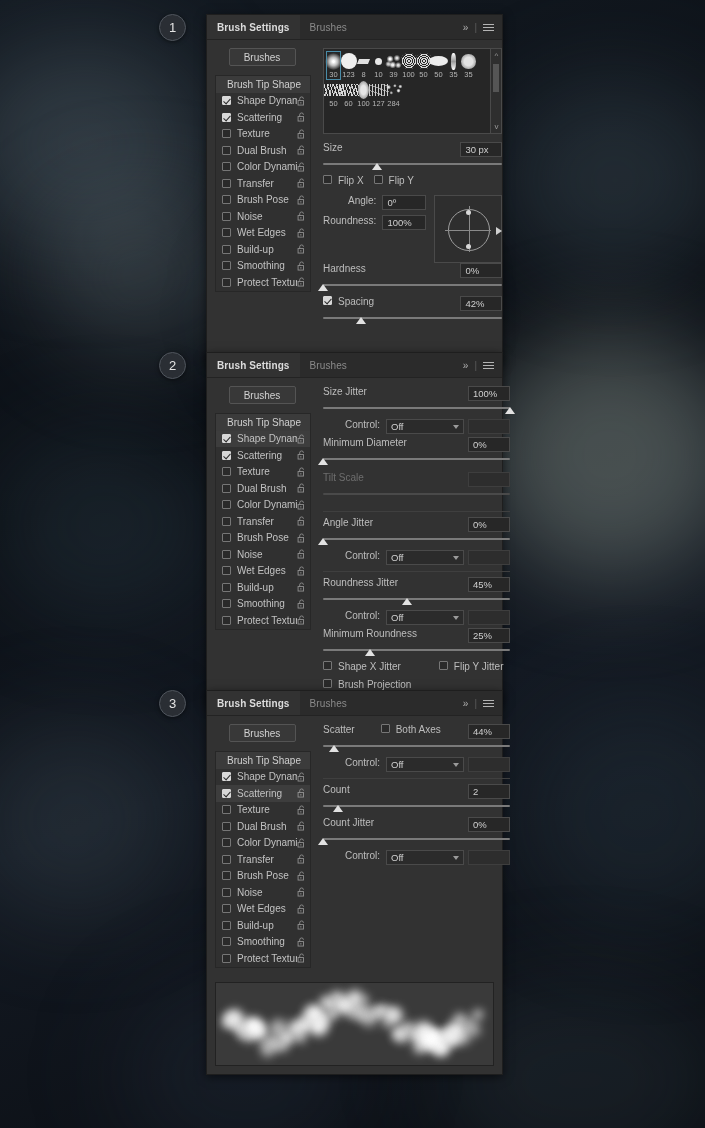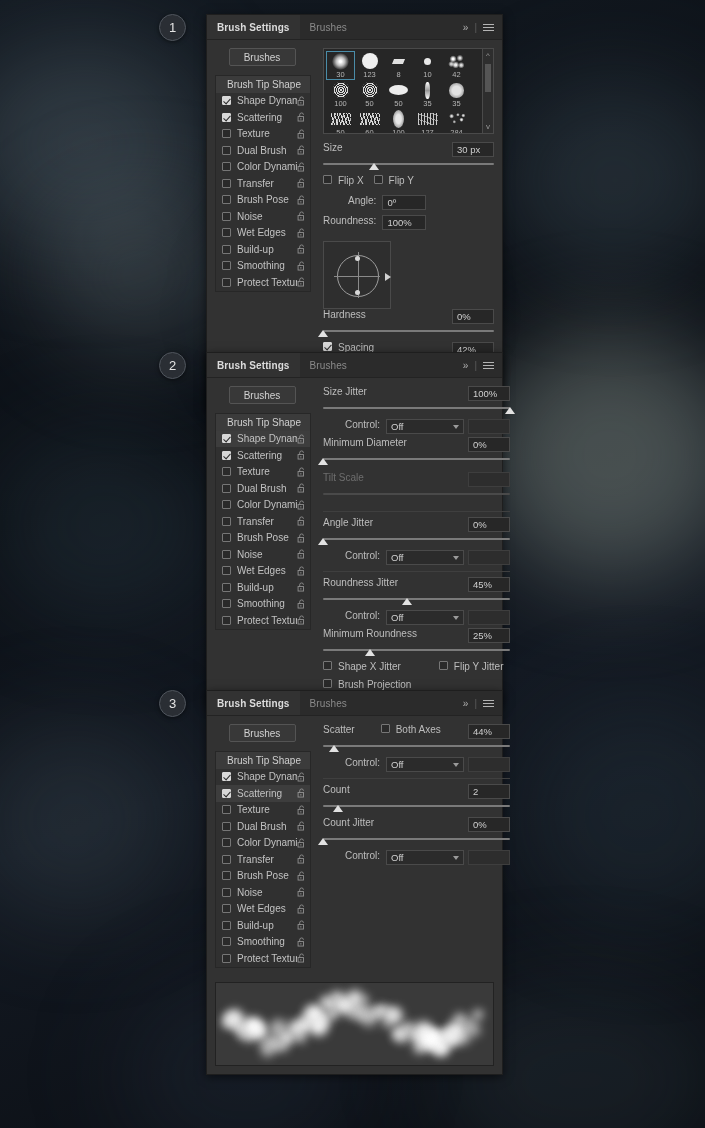"30" .tip-cell { width: 29px -> 15px }
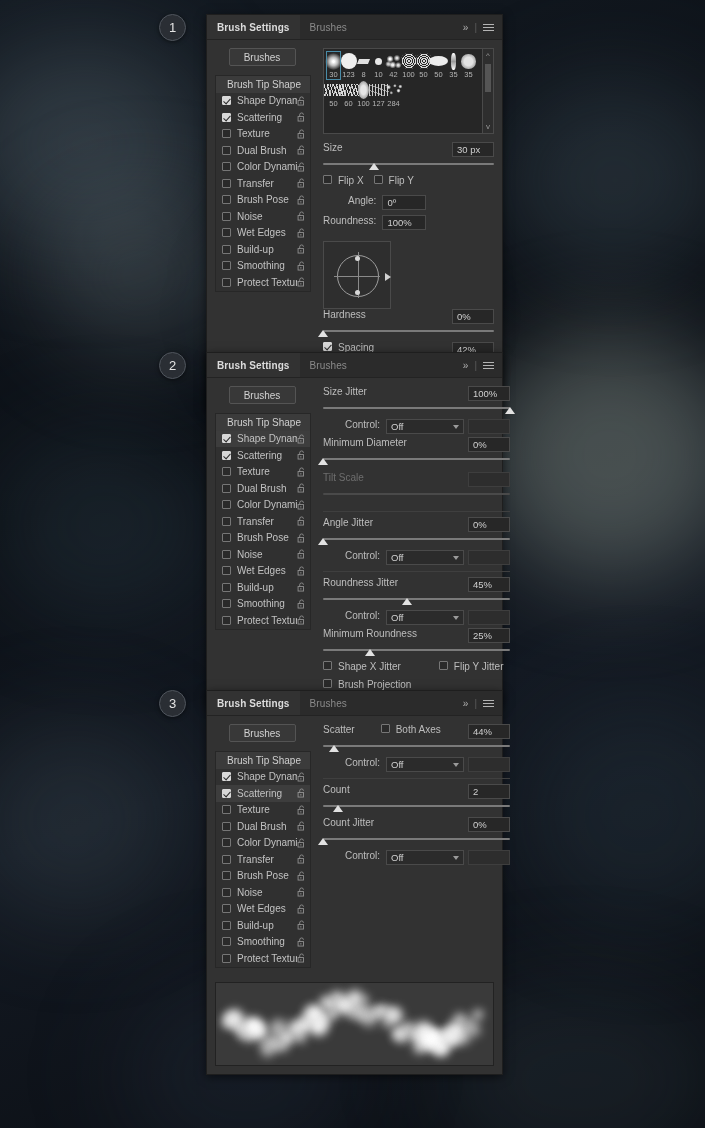"42" div.tip-num { text: 42 -> 39 }
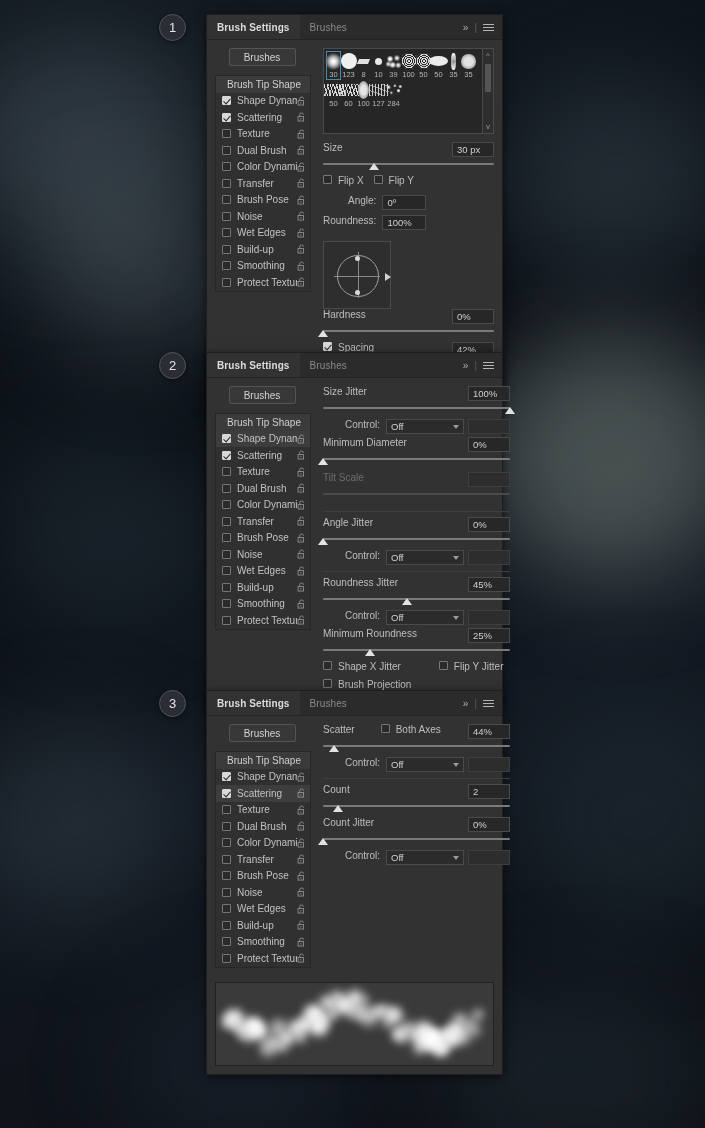"Angle:" div { flex-direction: column -> none }
